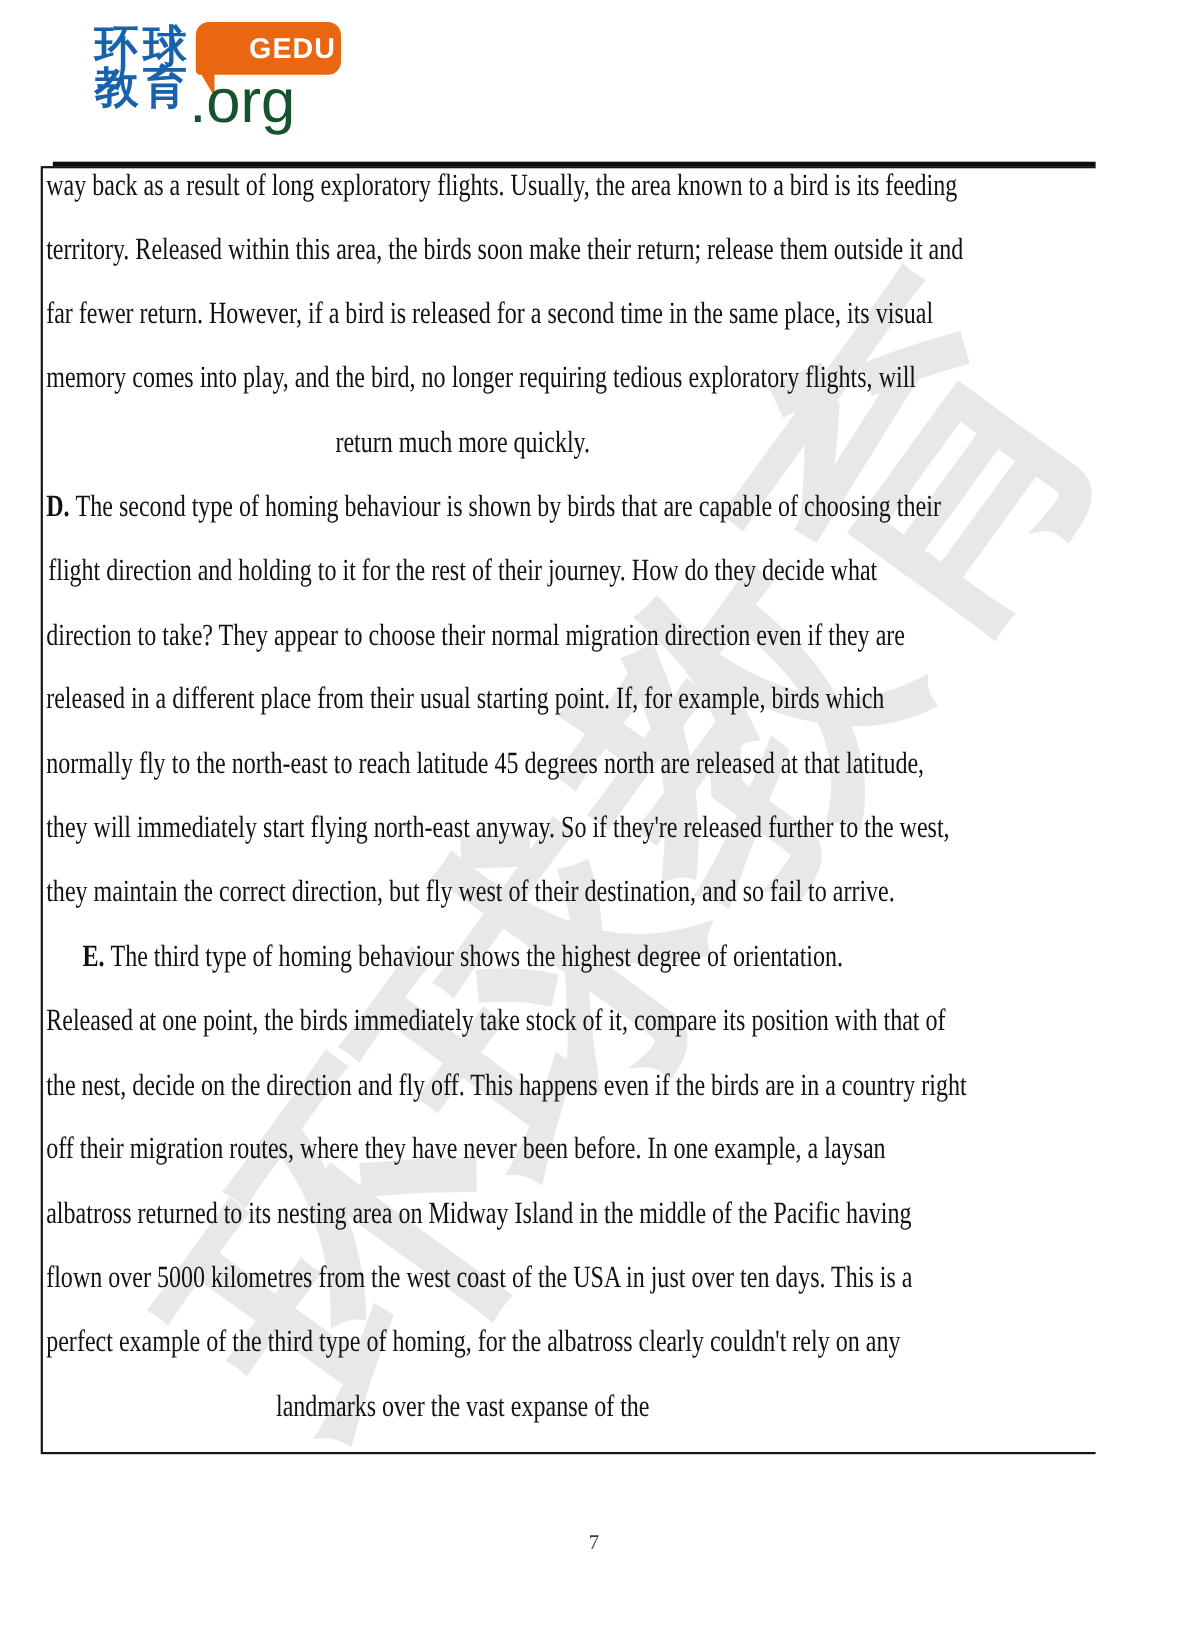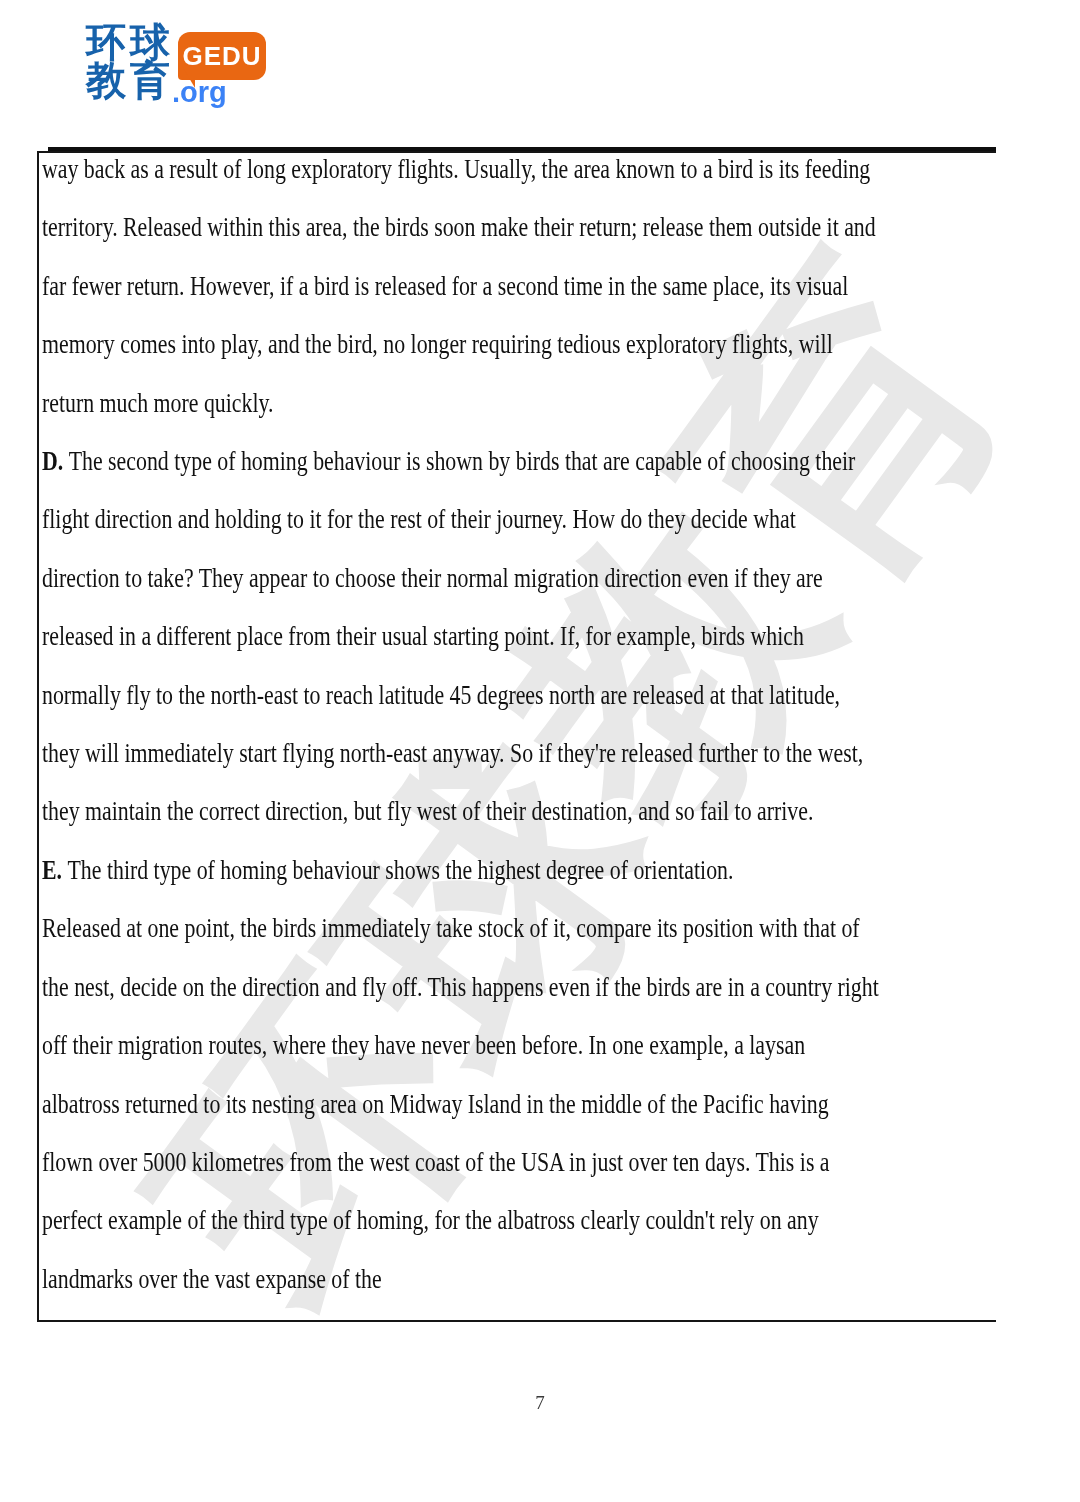"GEDU" .logo-bubble { padding-left: none -> 44px; top: 14px -> 2px }
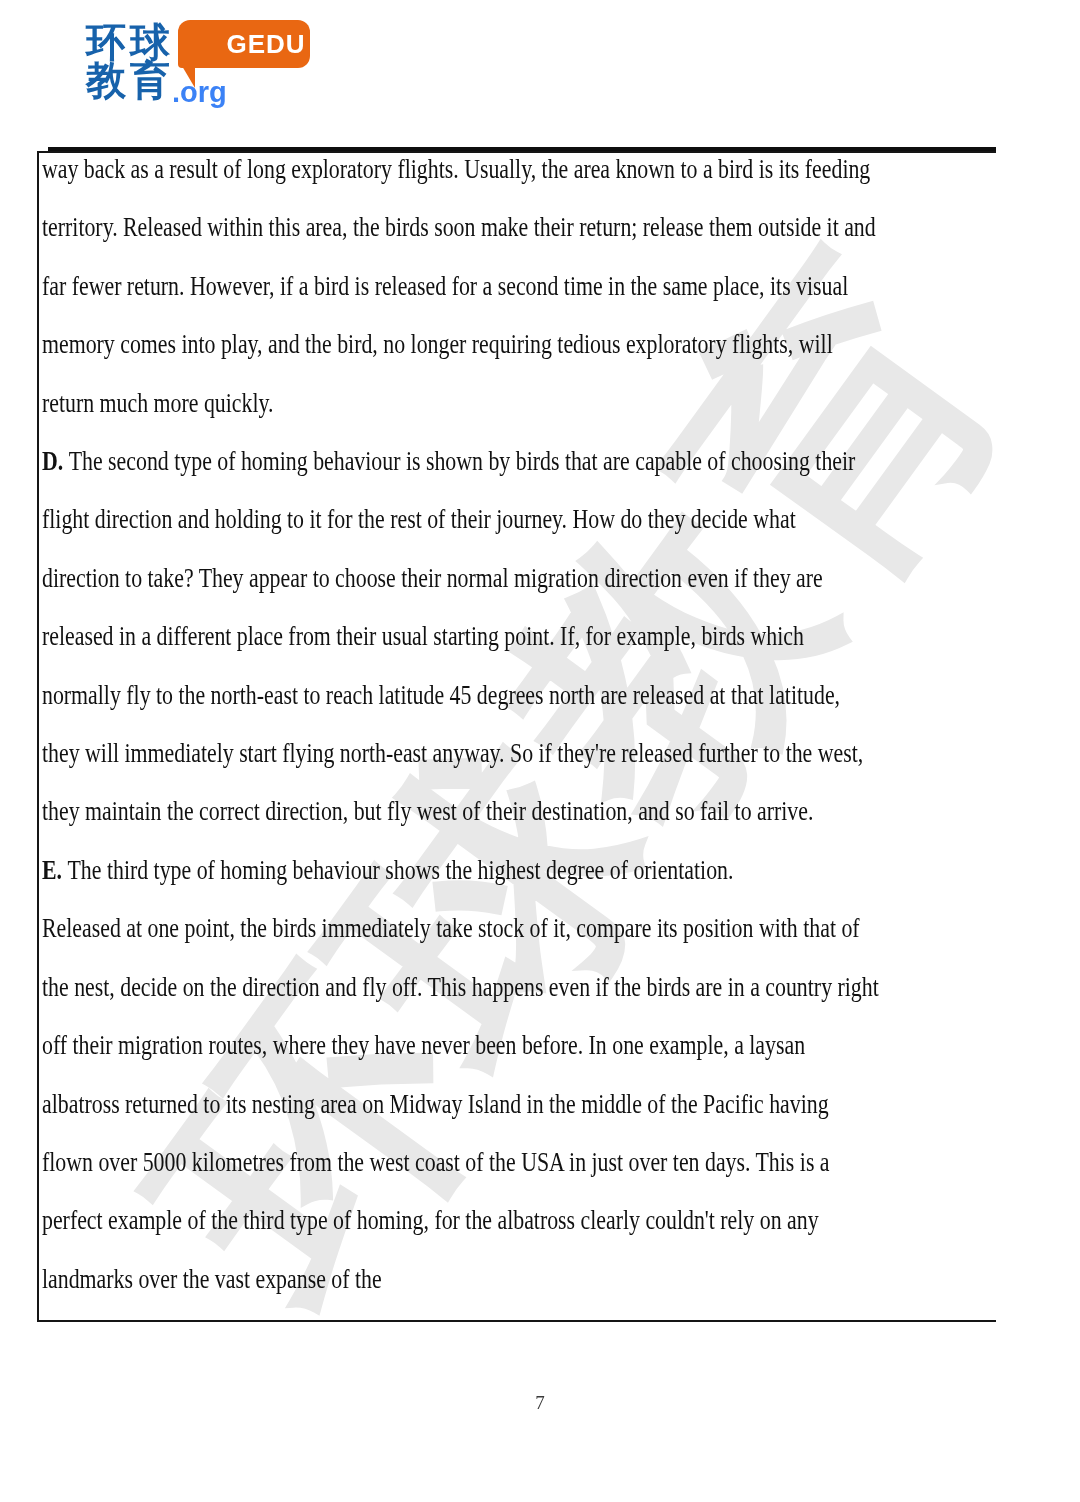".org" .logo-org { color: #3b82f6 -> #14532d; font-size: 29px -> 56px; font-weight: 700 -> 400 }
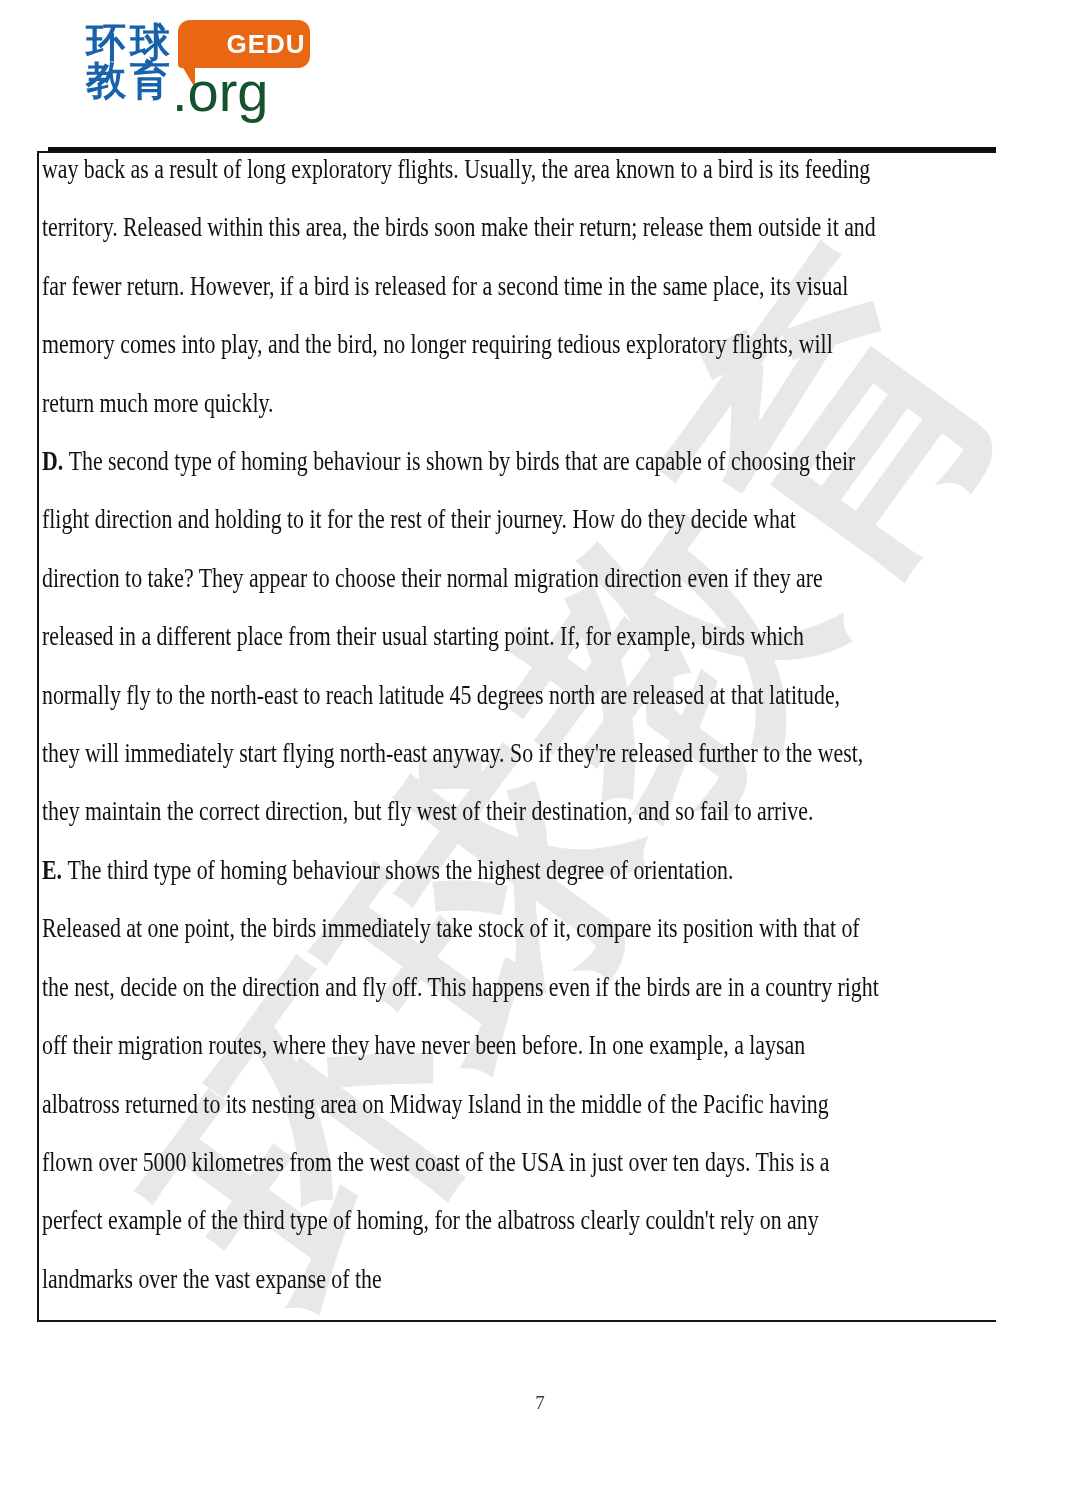"way back as a result" .lines { text-align: none -> center }
